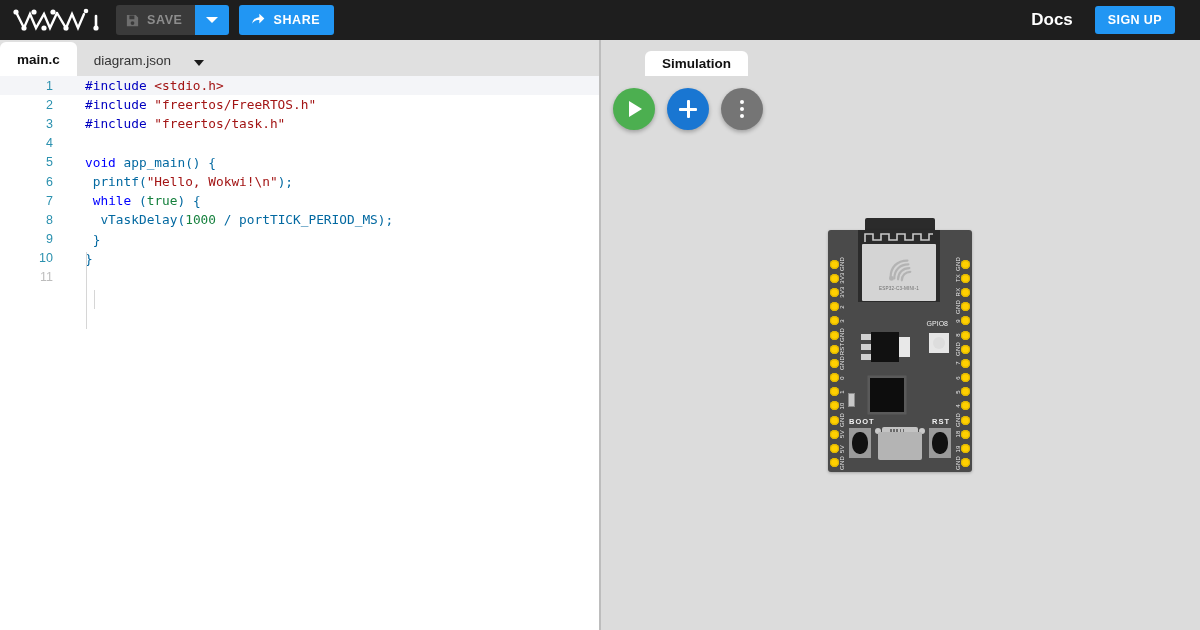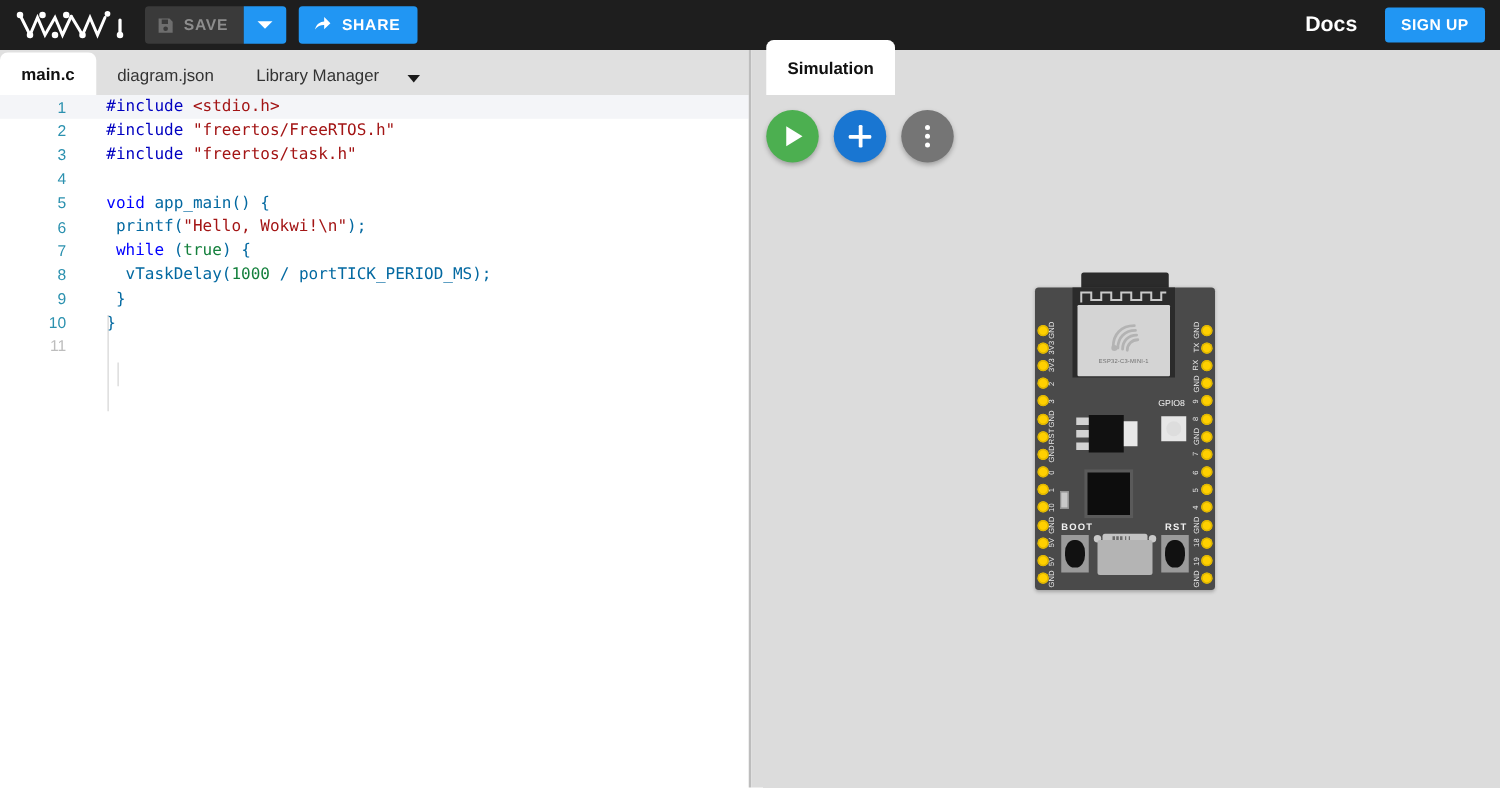"SIGN UP" .signup-btn { margin-right: 12px -> 25px }
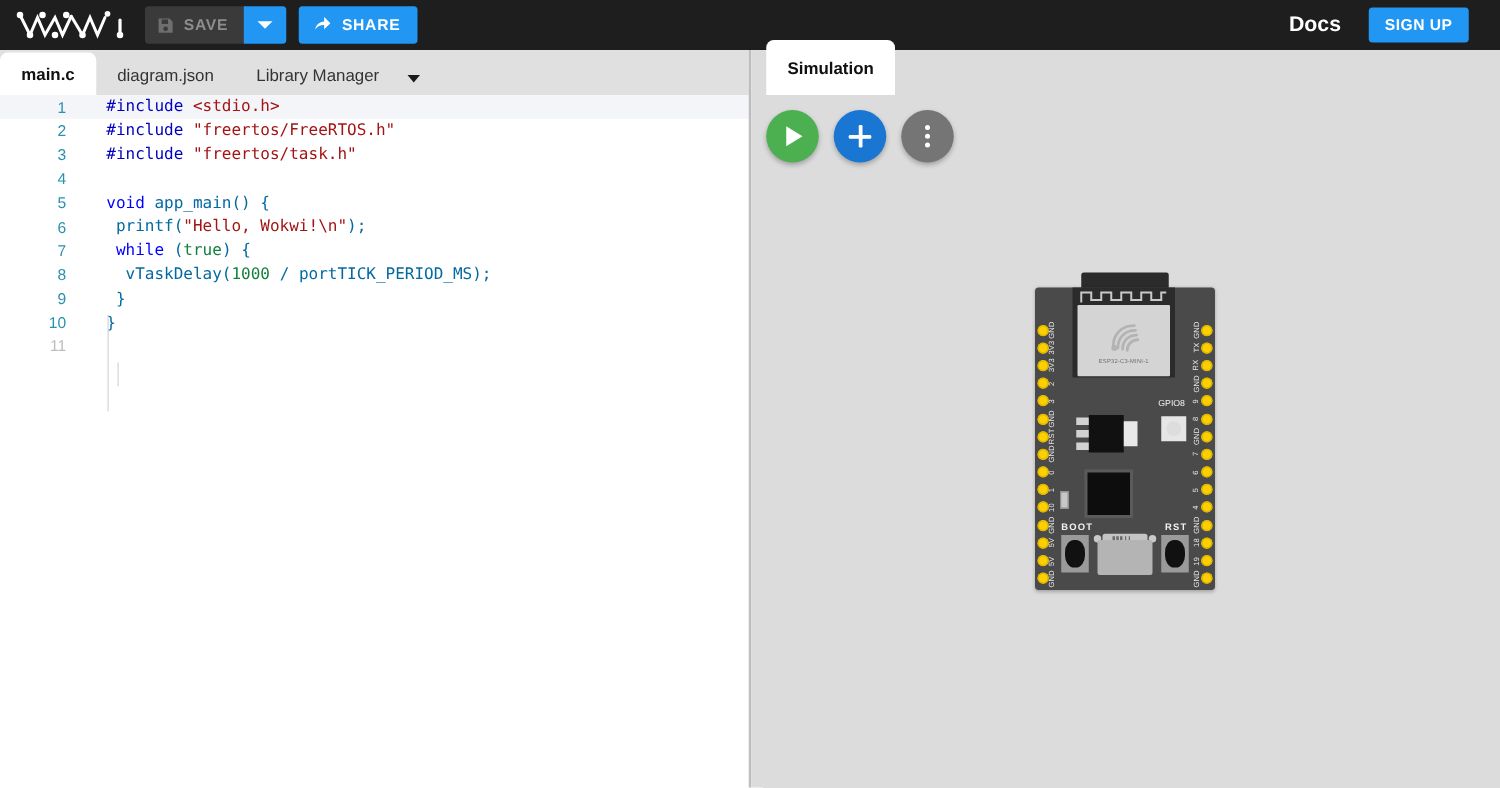"Library Manager" button.tab { html: <button>Library Manager</button> -> none }
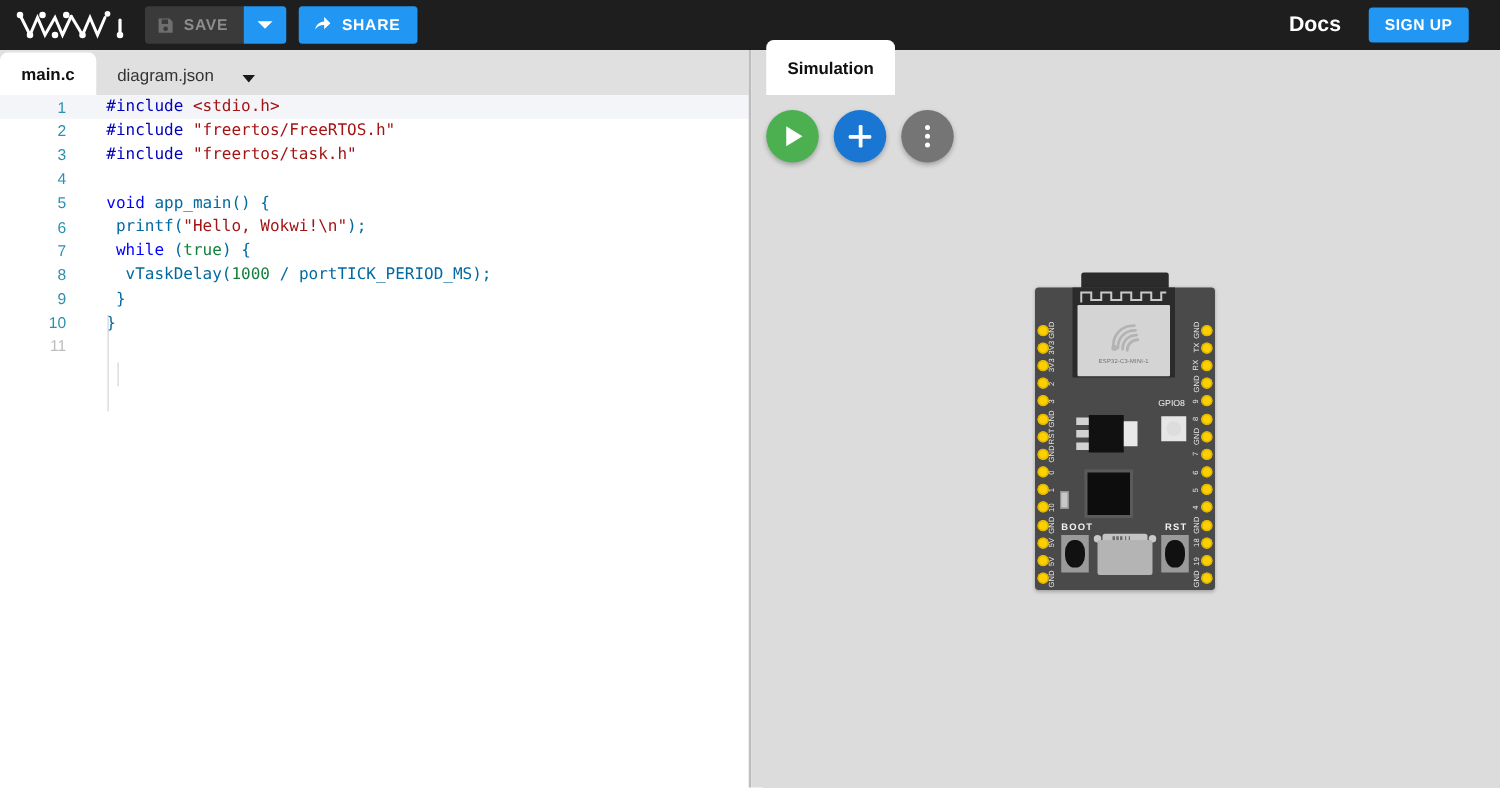"Simulation" .sim-tab { height: 44px -> 25px; margin-left: none -> 32px }
